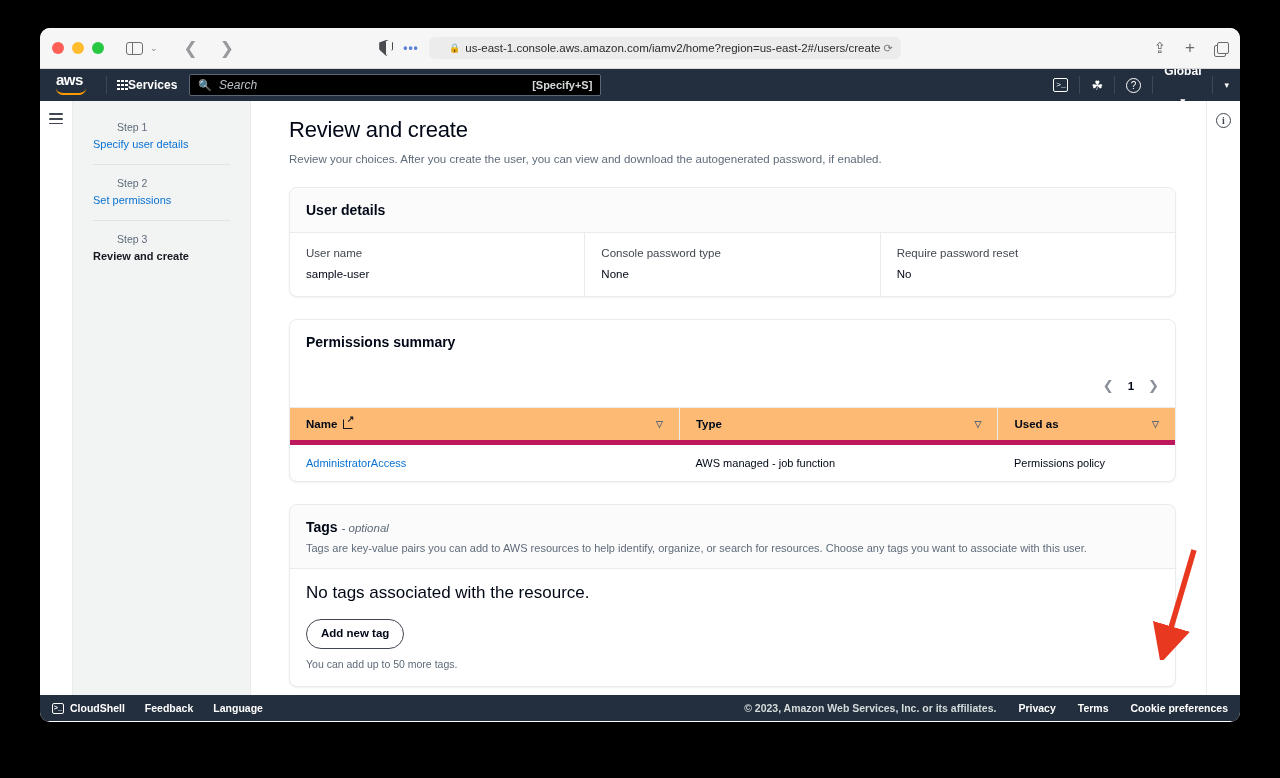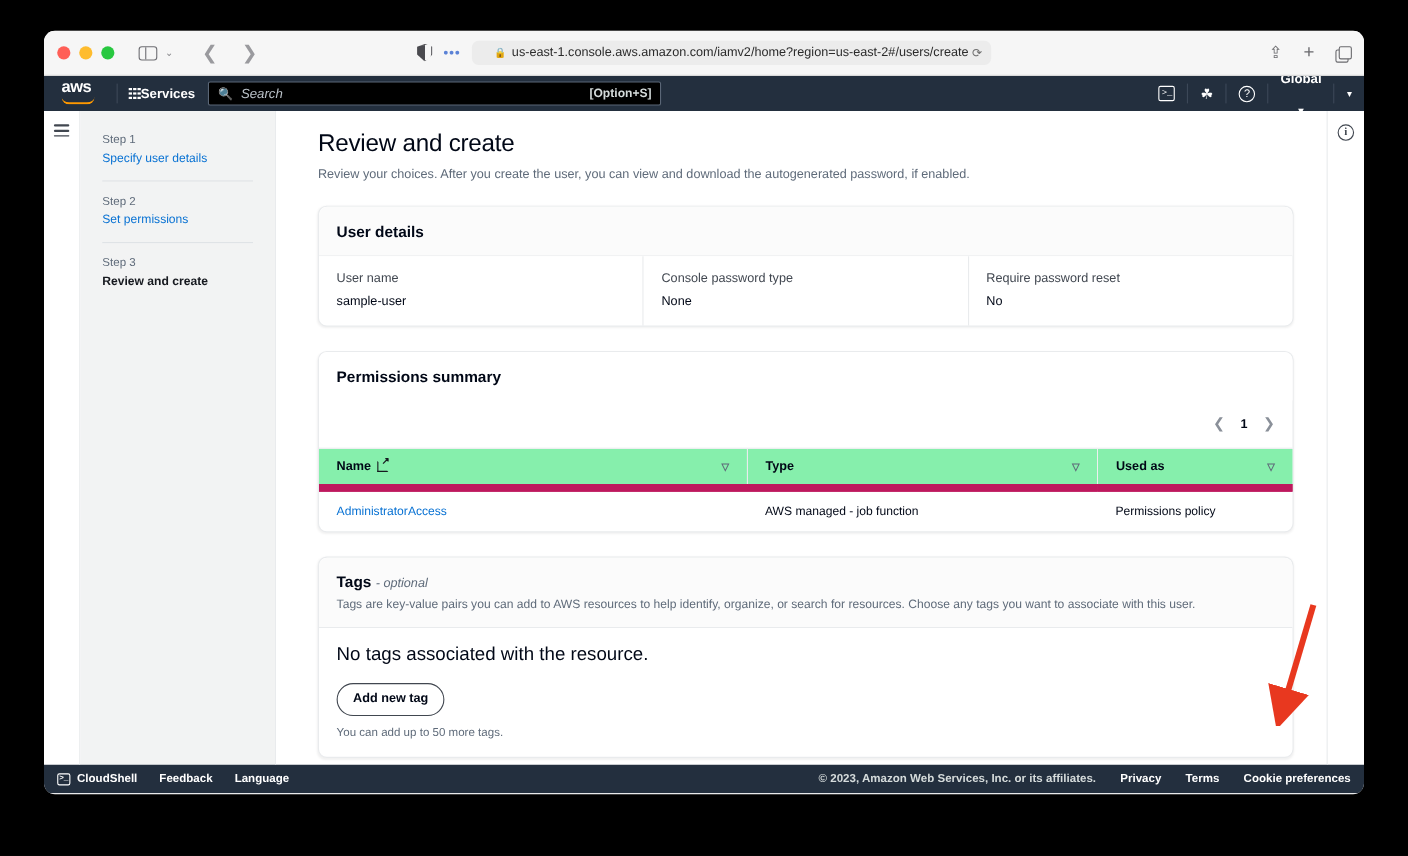"[Option+S]" span.kbd-hint { text: Option+S -> Specify+S }
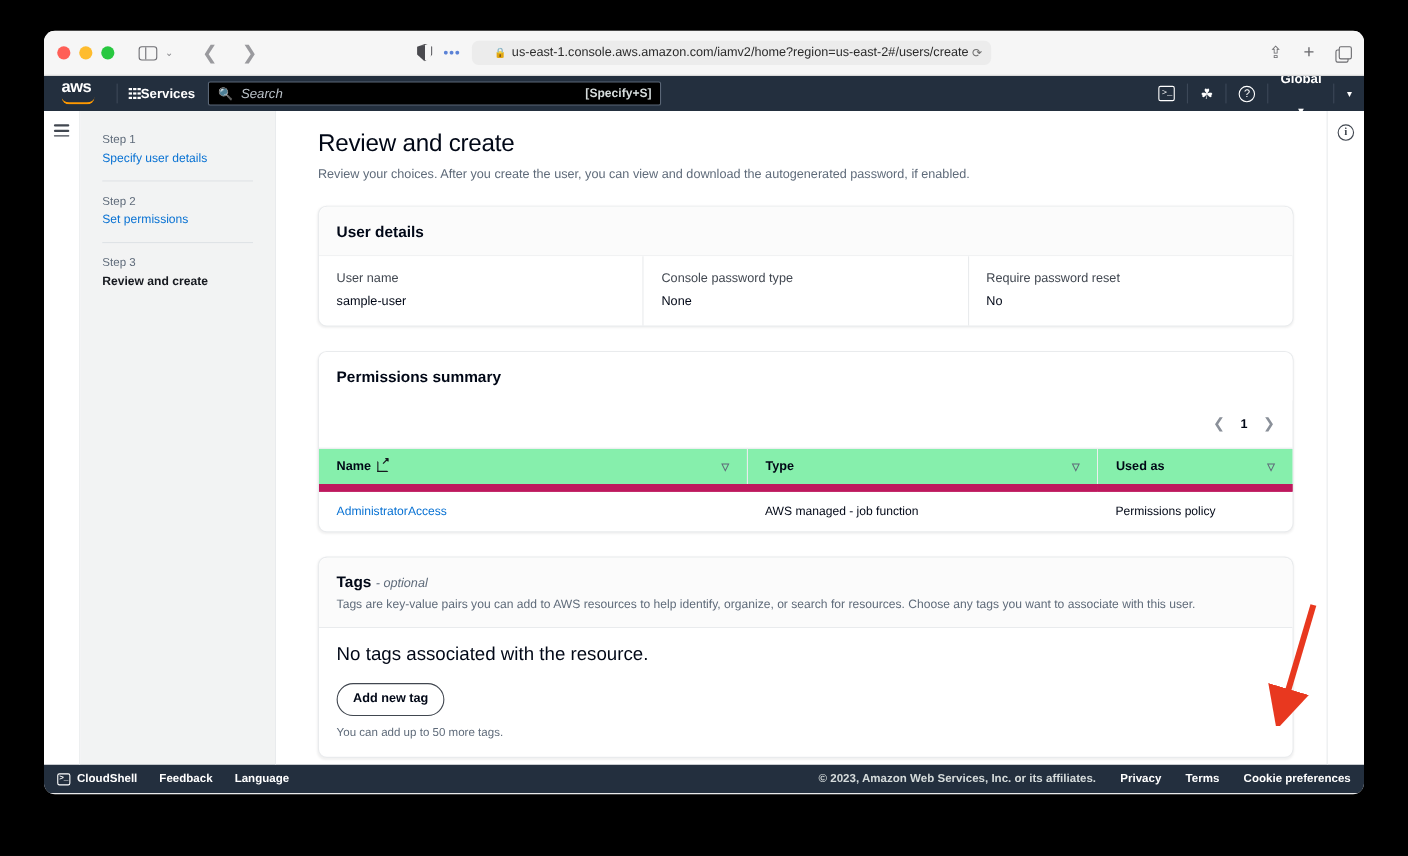"Step 1" .step-num { margin-left: none -> 24px }
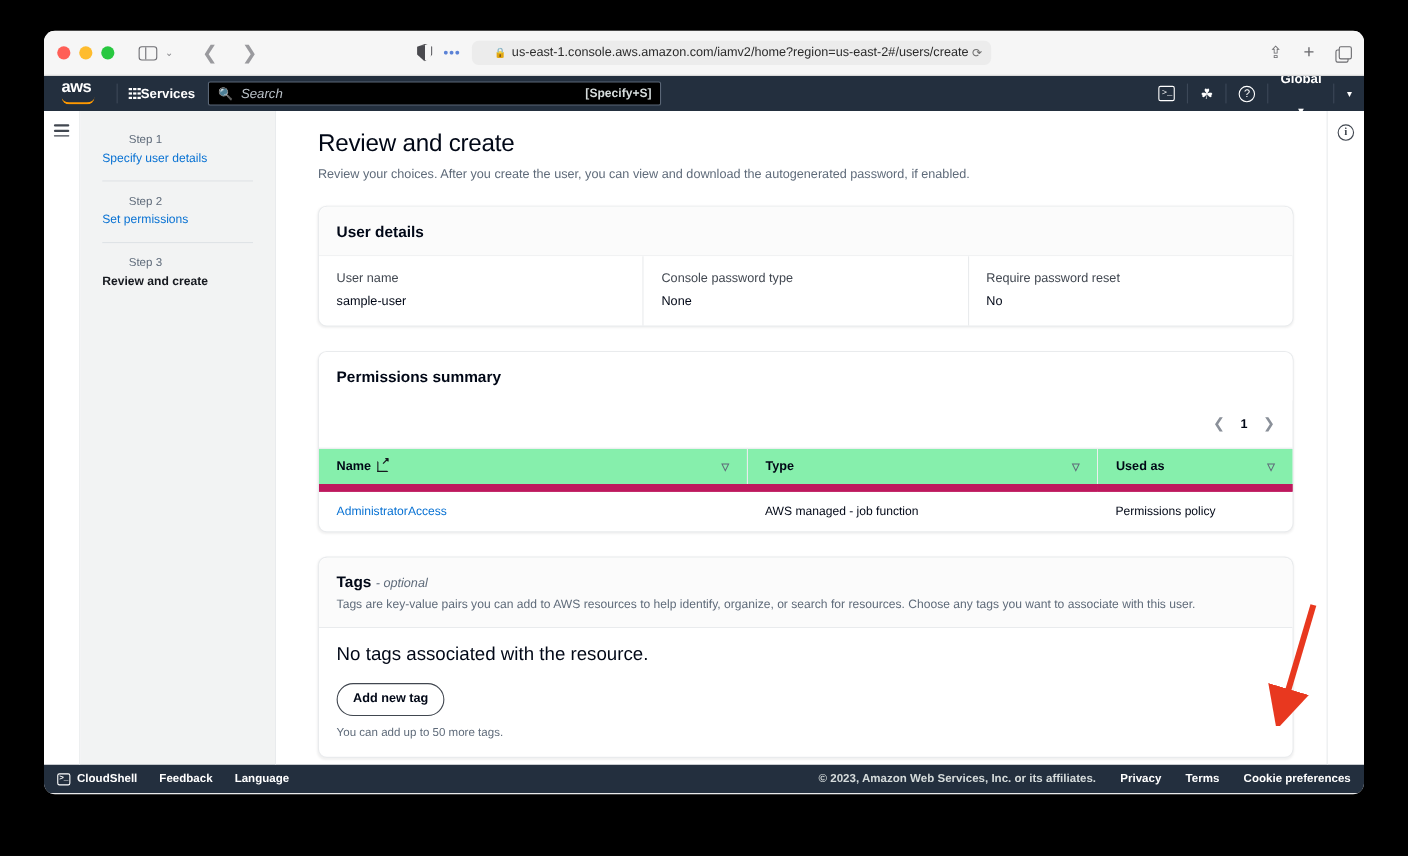"Name" table.tbl th { background: #86efac -> #fdba74; border-bottom: 7px solid #be185d -> 5px solid #be185d }
